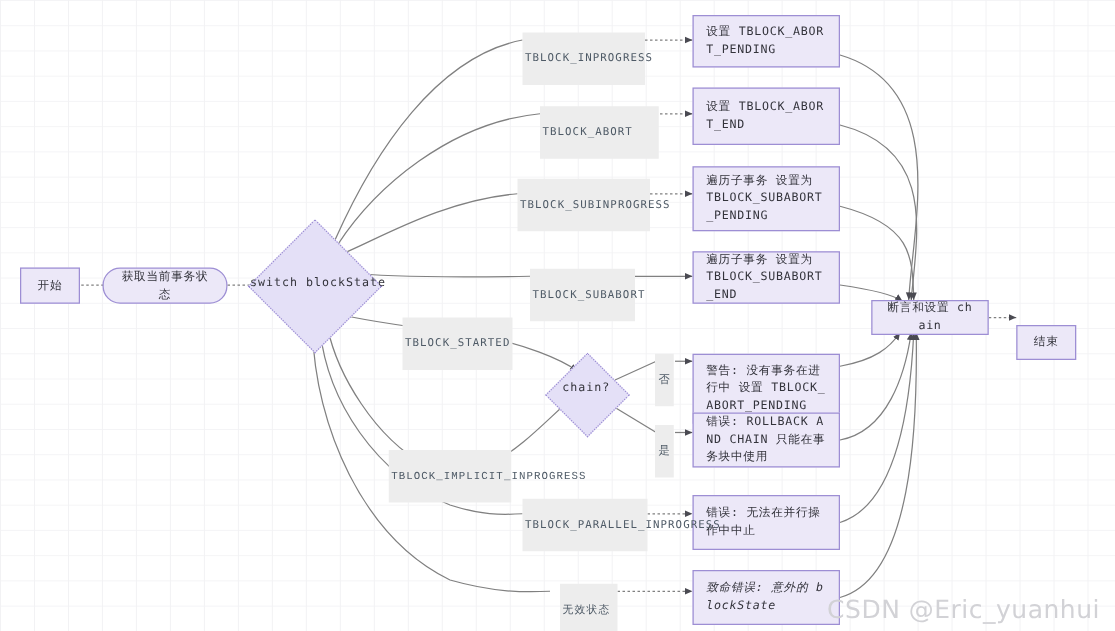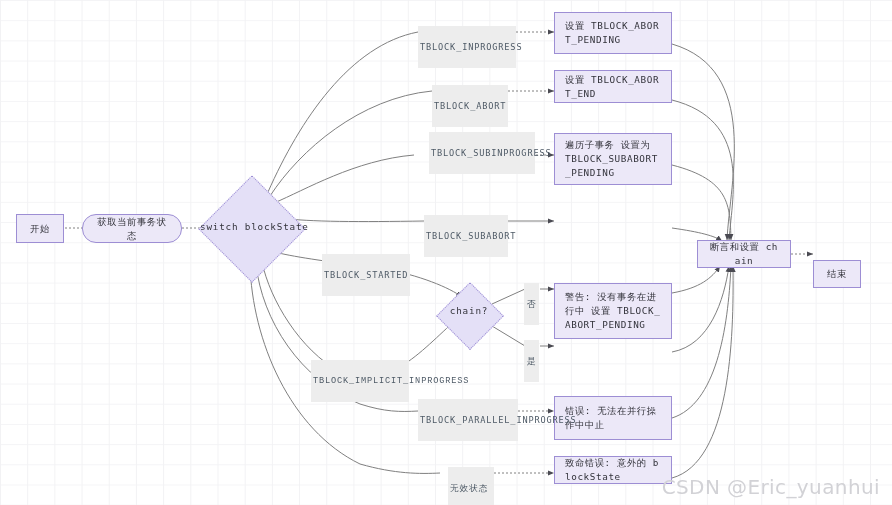"设置 TBLOCK_ABORT_END" div.node { height: 33px -> 46px }
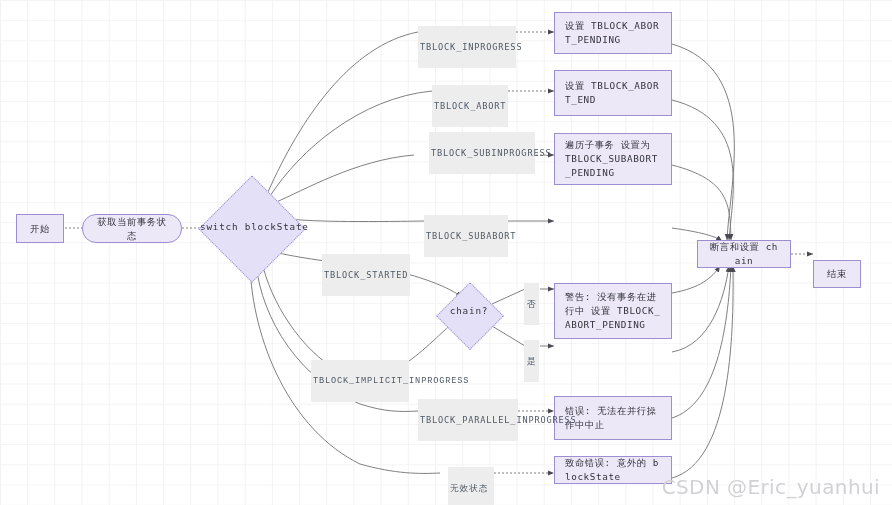"TBLOCK_ABORT" div.edge-label { width: 76px -> 95px }
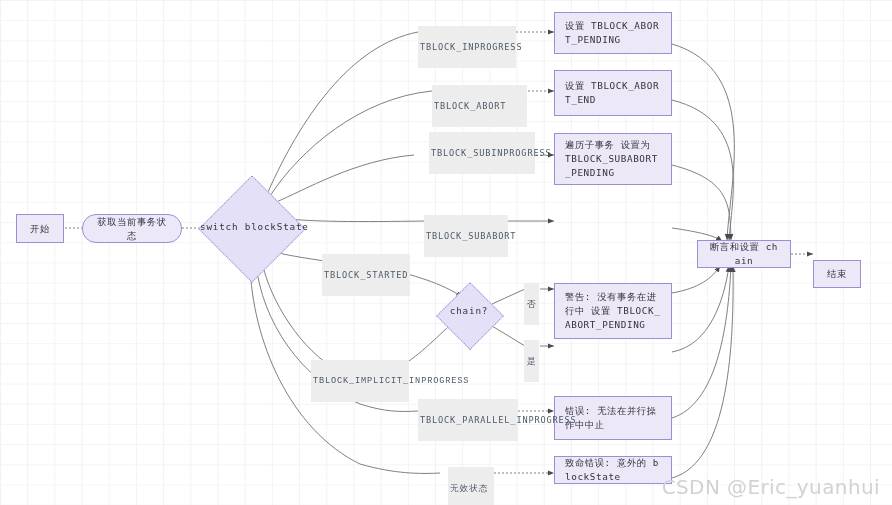"TBLOCK_SUBINPROGRESS" div.edge-label { margin-left: 15px -> none; top: 132px -> 143px }
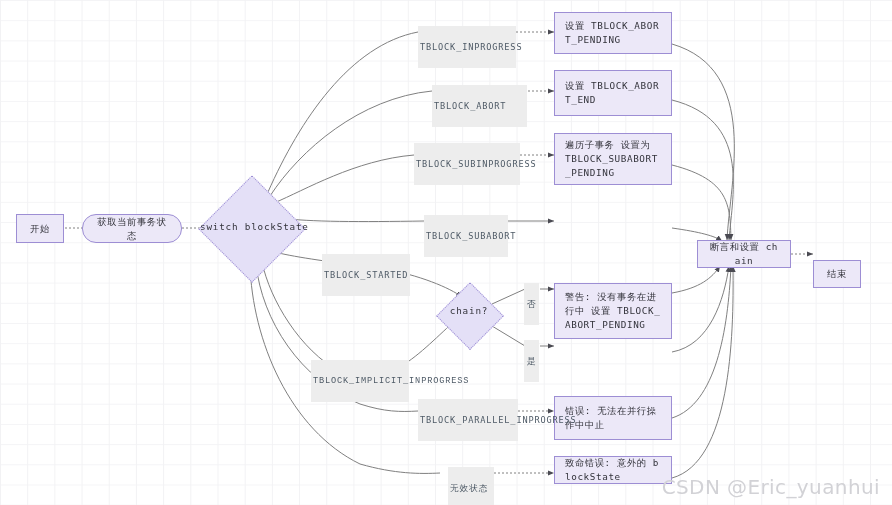"遍历子事务 设置为 TBLOCK_SUBABORT_END" div.node { html: none -> <div> <span>遍历子事务 设置为 TBLOCK_SUBABORT_END</span> </div> }
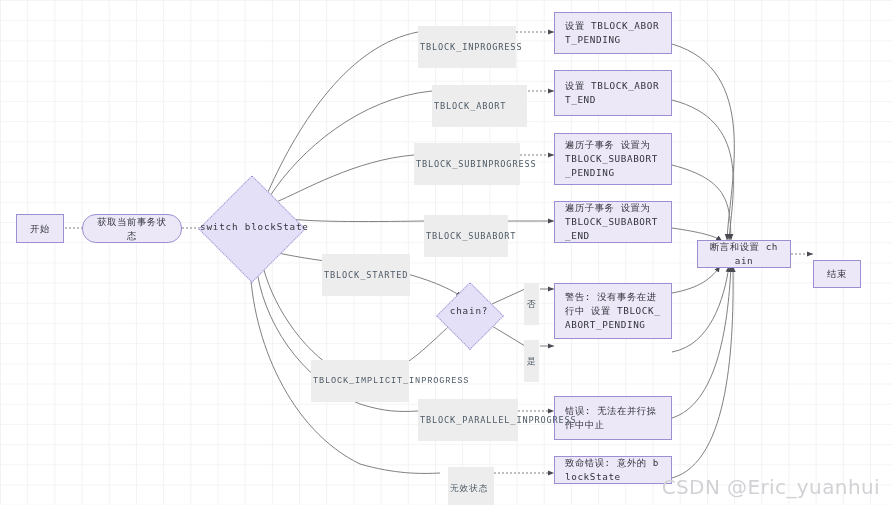"错误: ROLLBACK AND CHAIN 只能在事务块中使用" div.node { html: none -> <div> <span>错误: ROLLBACK AND CHAIN 只能在事务块中使用</span> </div> }
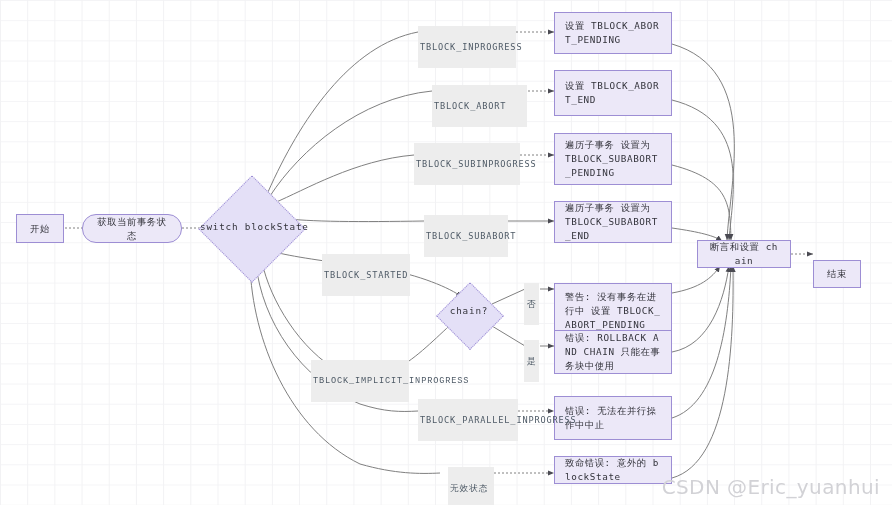"致命错误: 意外的 blockState" div.node { font-style: none -> italic; height: 28px -> 44px }
